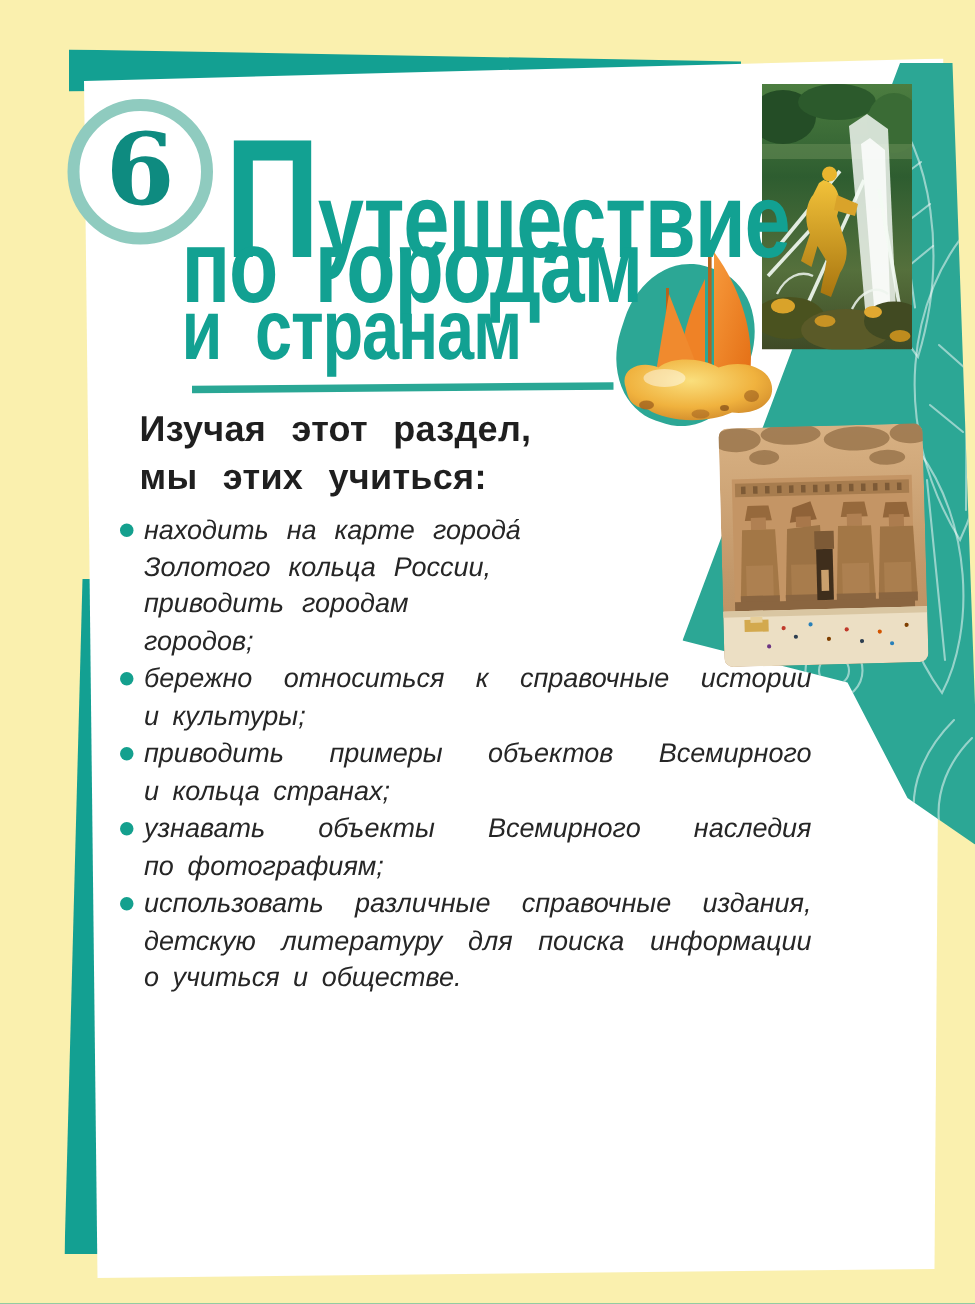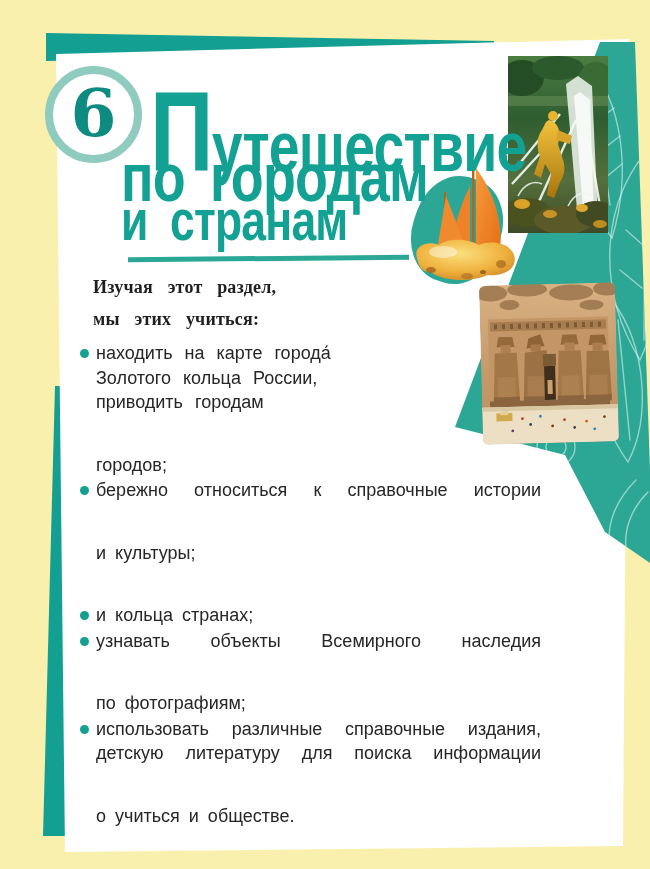"Изучая этот раздел," .heading { font-family: Liberation Serif, serif -> none; font-size: 18px -> 24px }
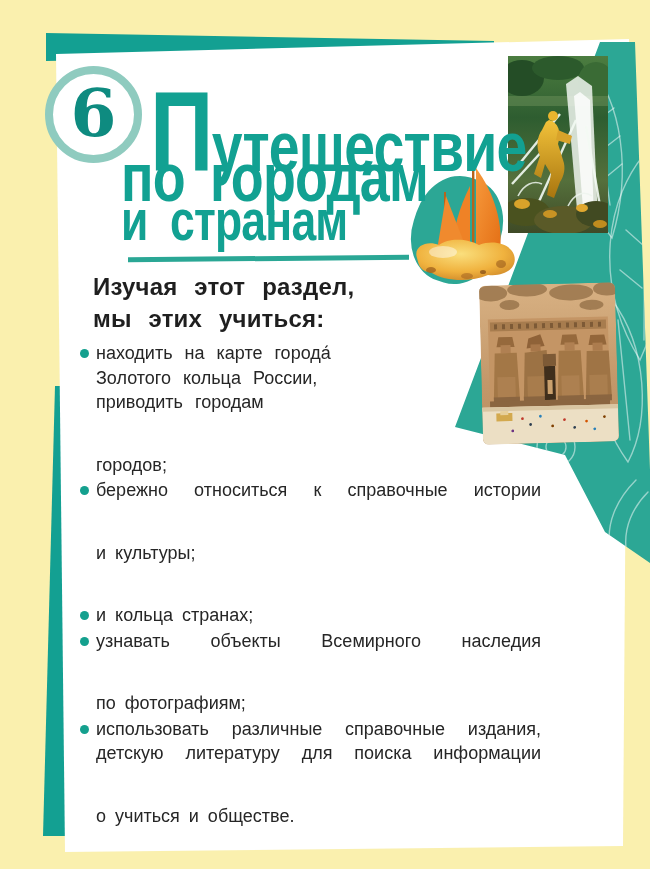"находить на карте города́" .objectives li { font-style: none -> italic }
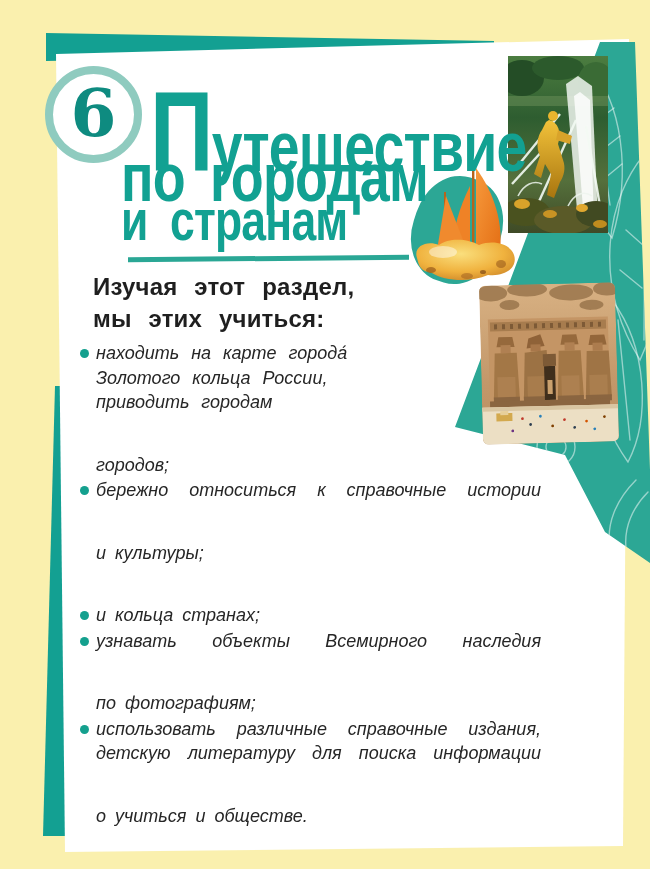"городов;" .ln.last { margin-top: 38px -> none }
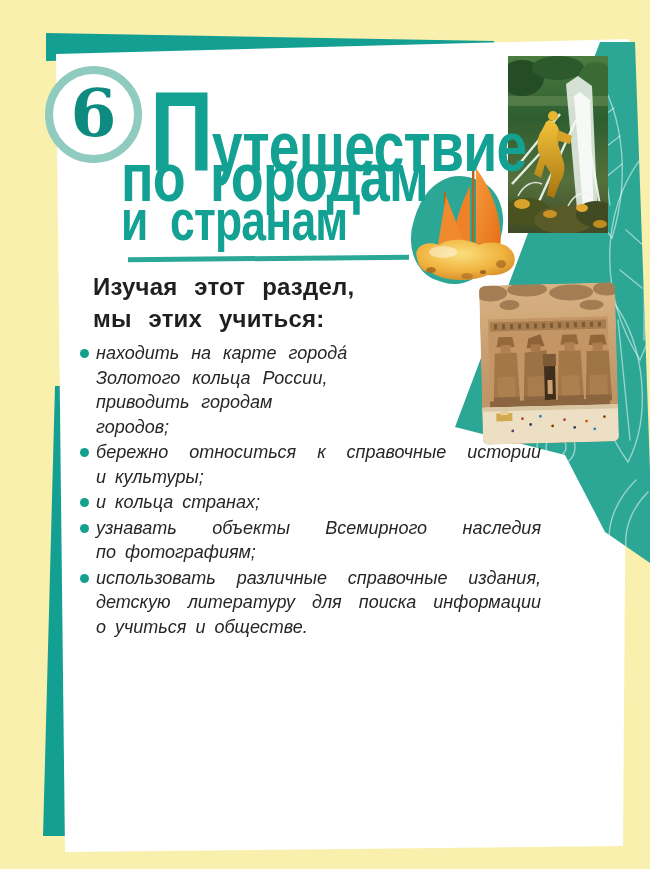"приводить примеры объектов Всемирного" div.ln { html: none -> <div>приводить примеры объектов Всемирного</div> }
